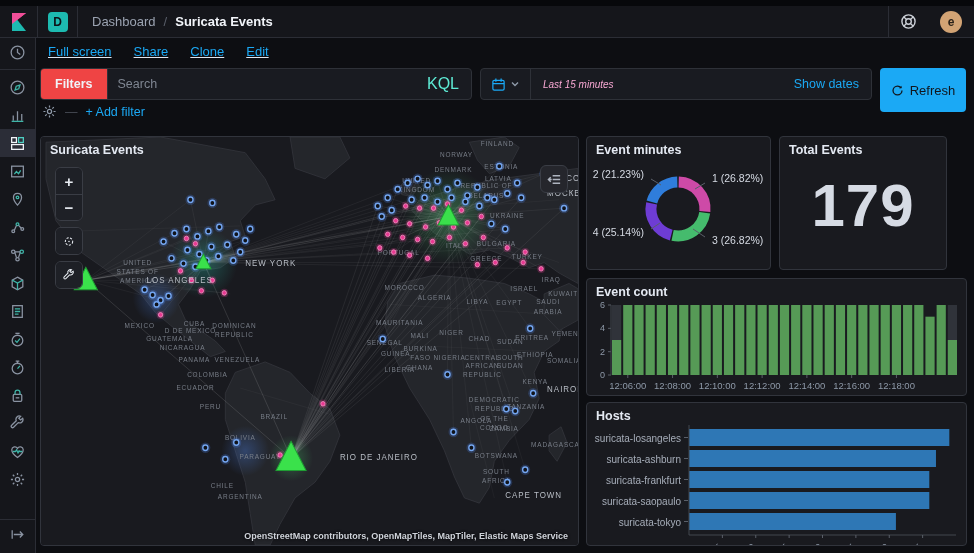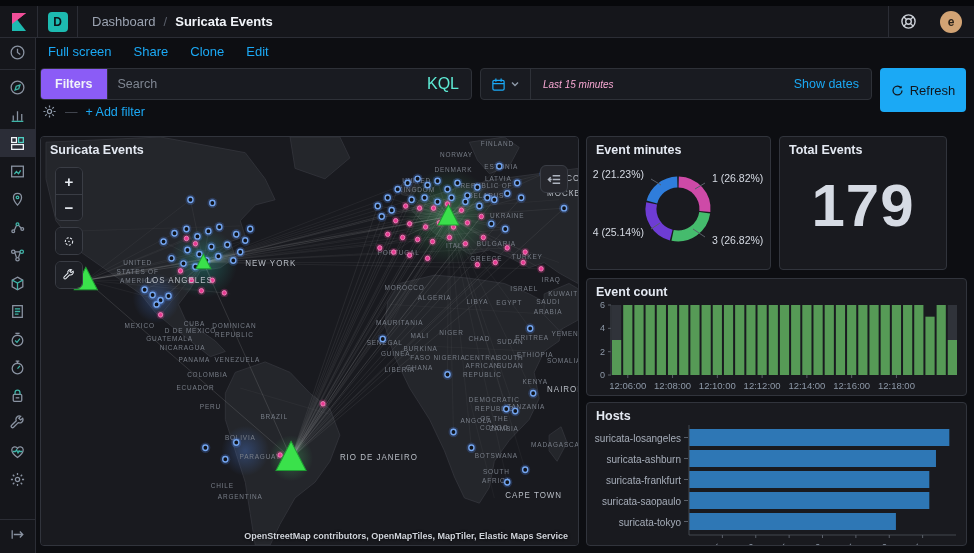"Full screen" #menu-row { text-decoration: none -> underline }
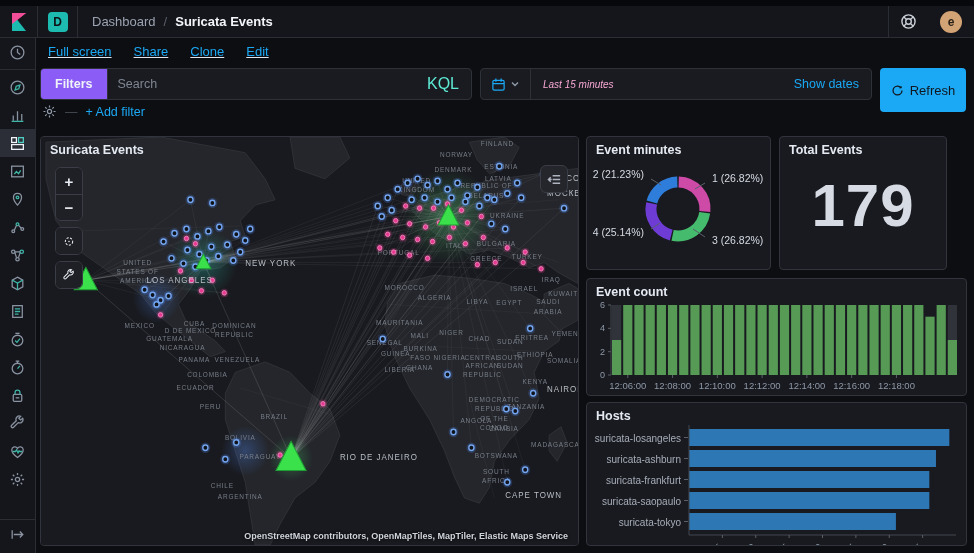"Filters" #filters-box { background: #8b5cf6 -> #ef4444 }
